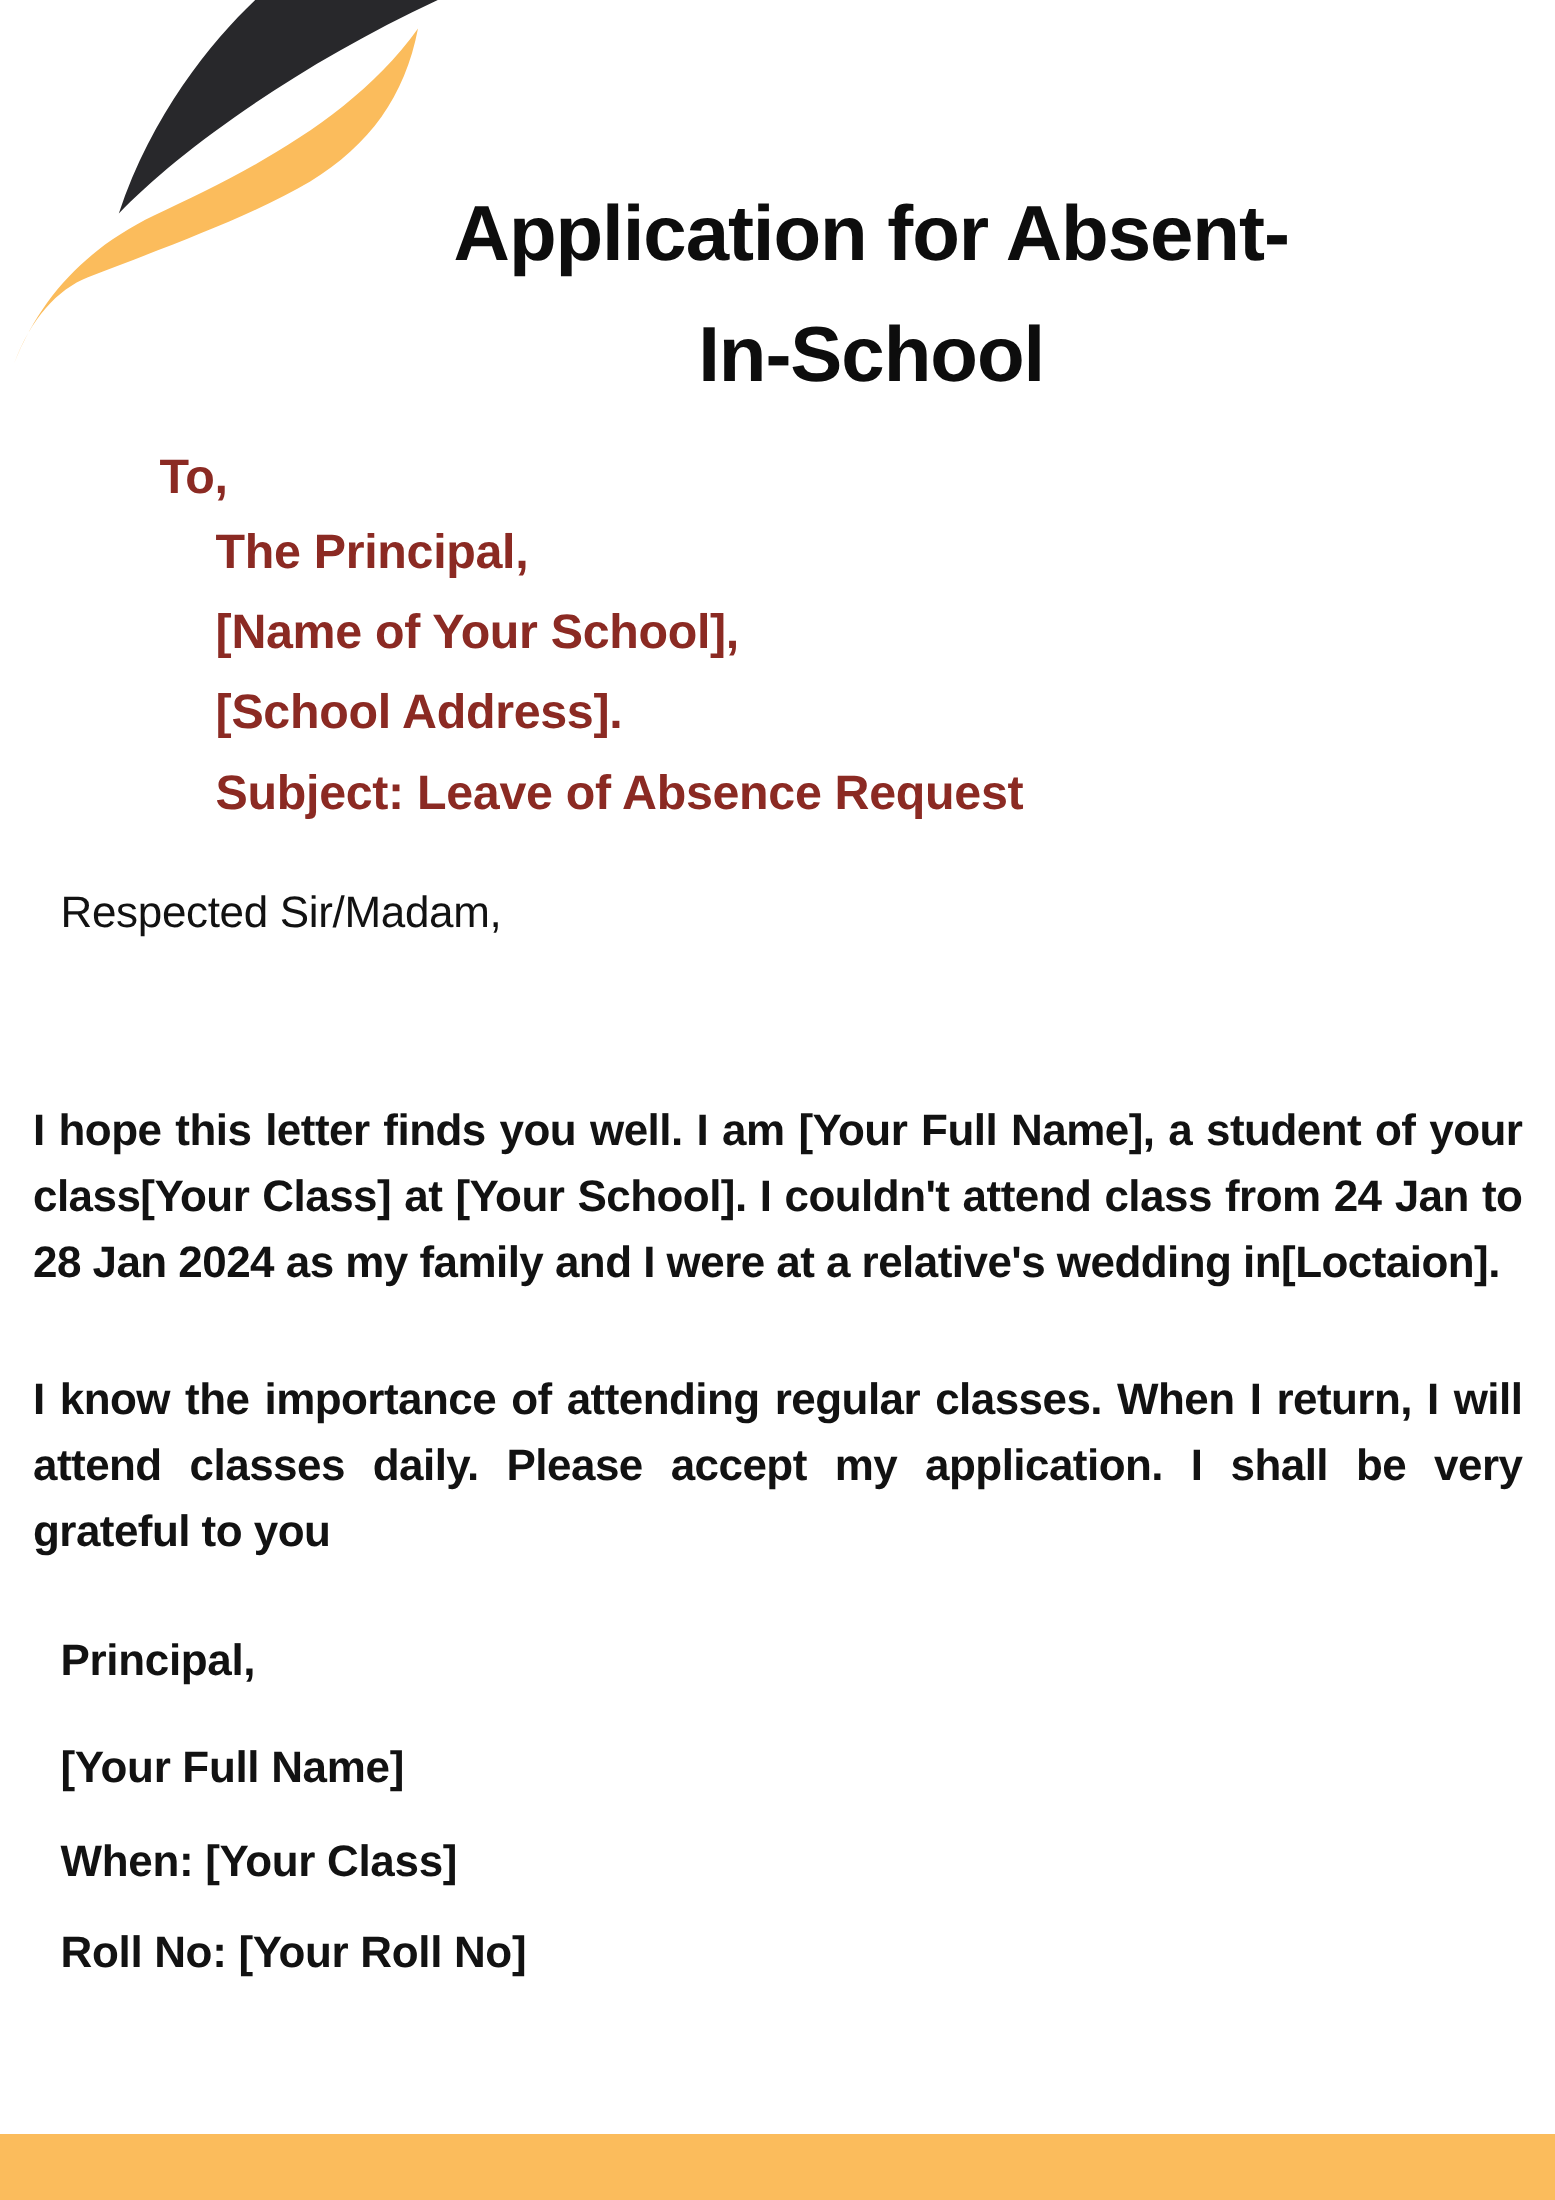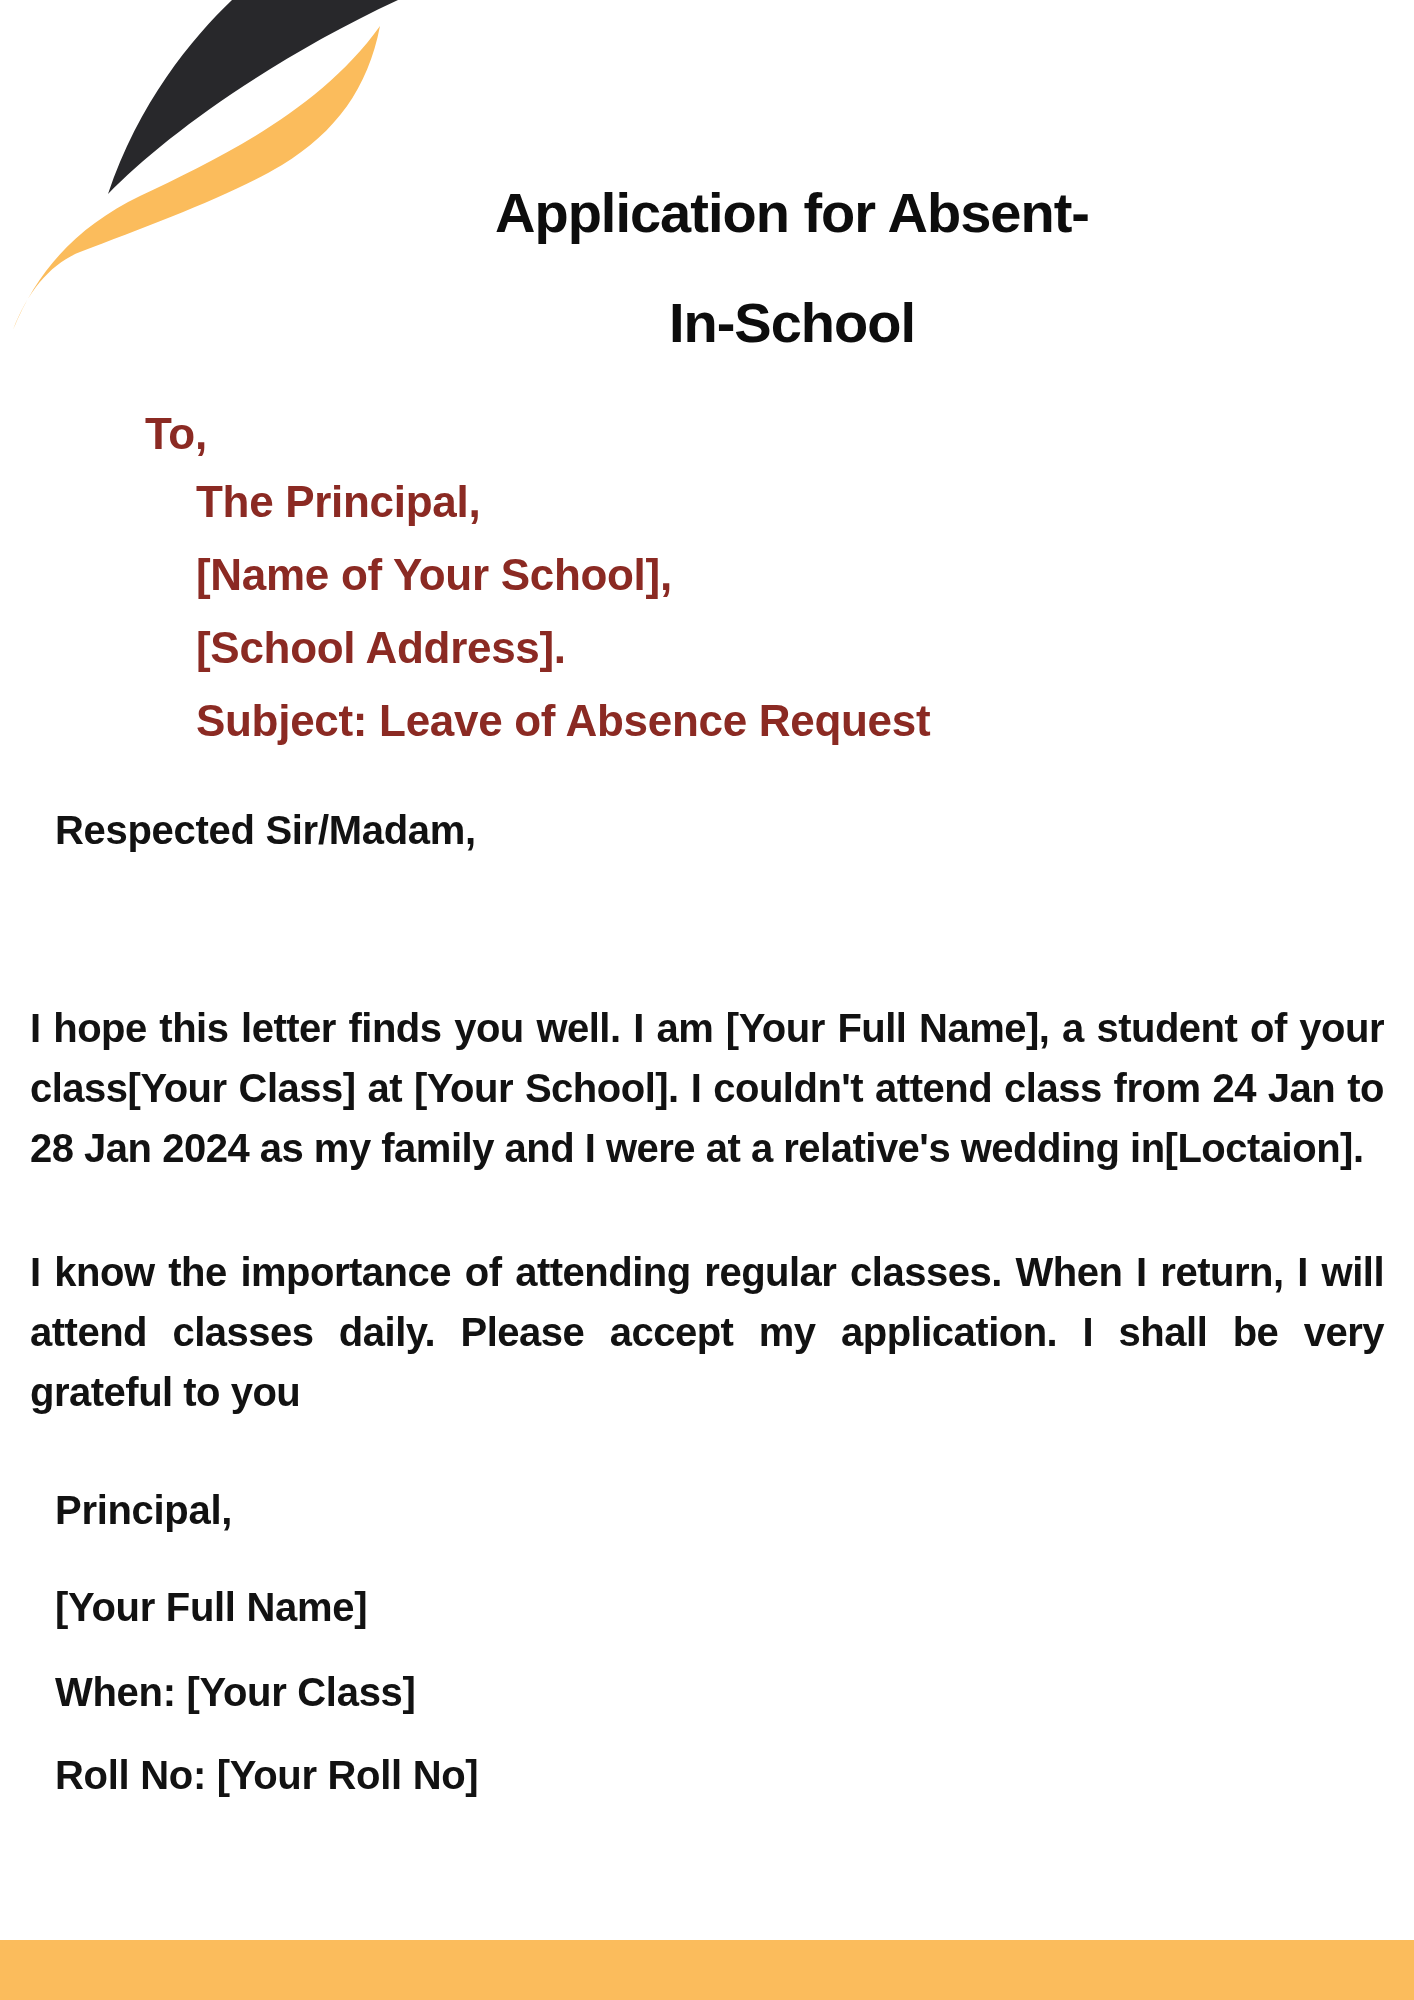"Application for Absent-" .title { font-size: 56px -> 71px }
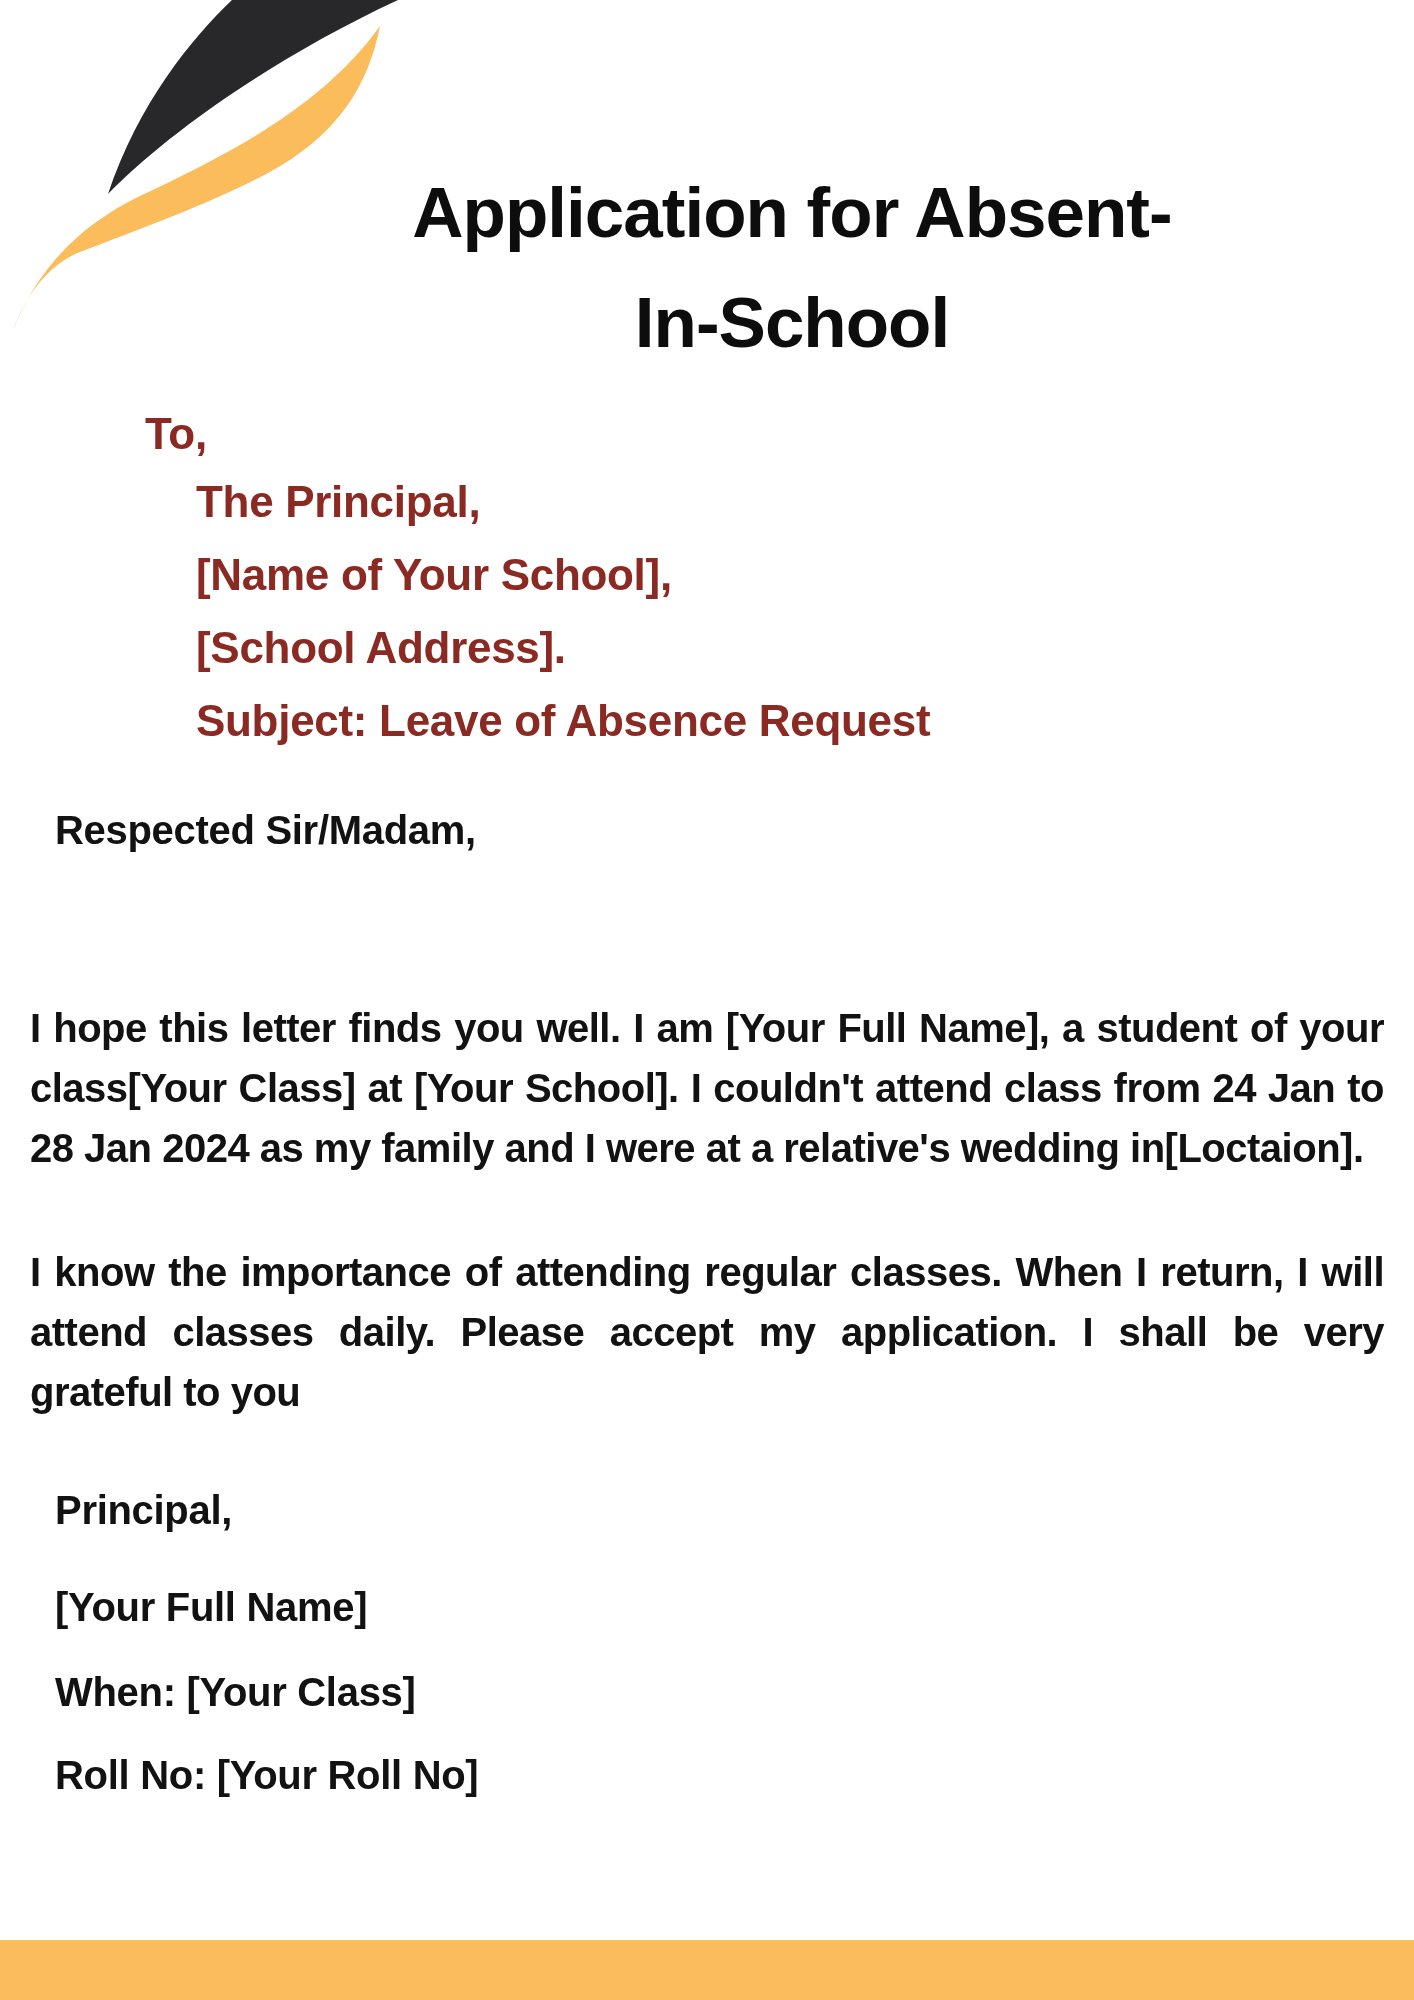"Respected Sir/Madam," .salutation { font-weight: bold -> normal }
